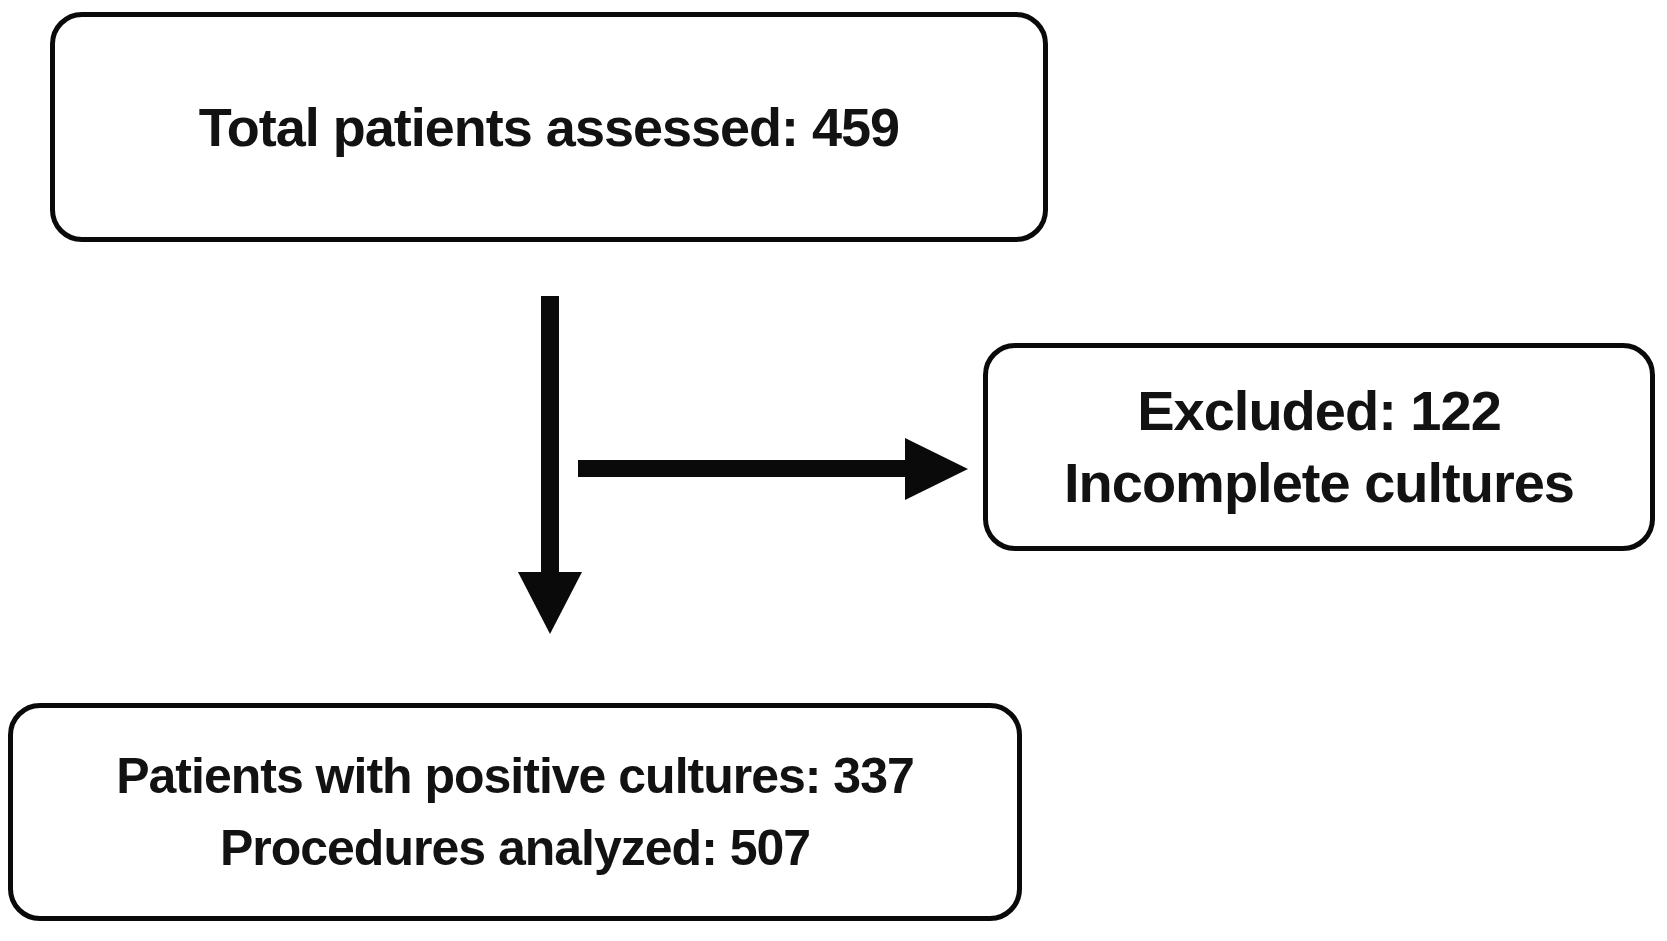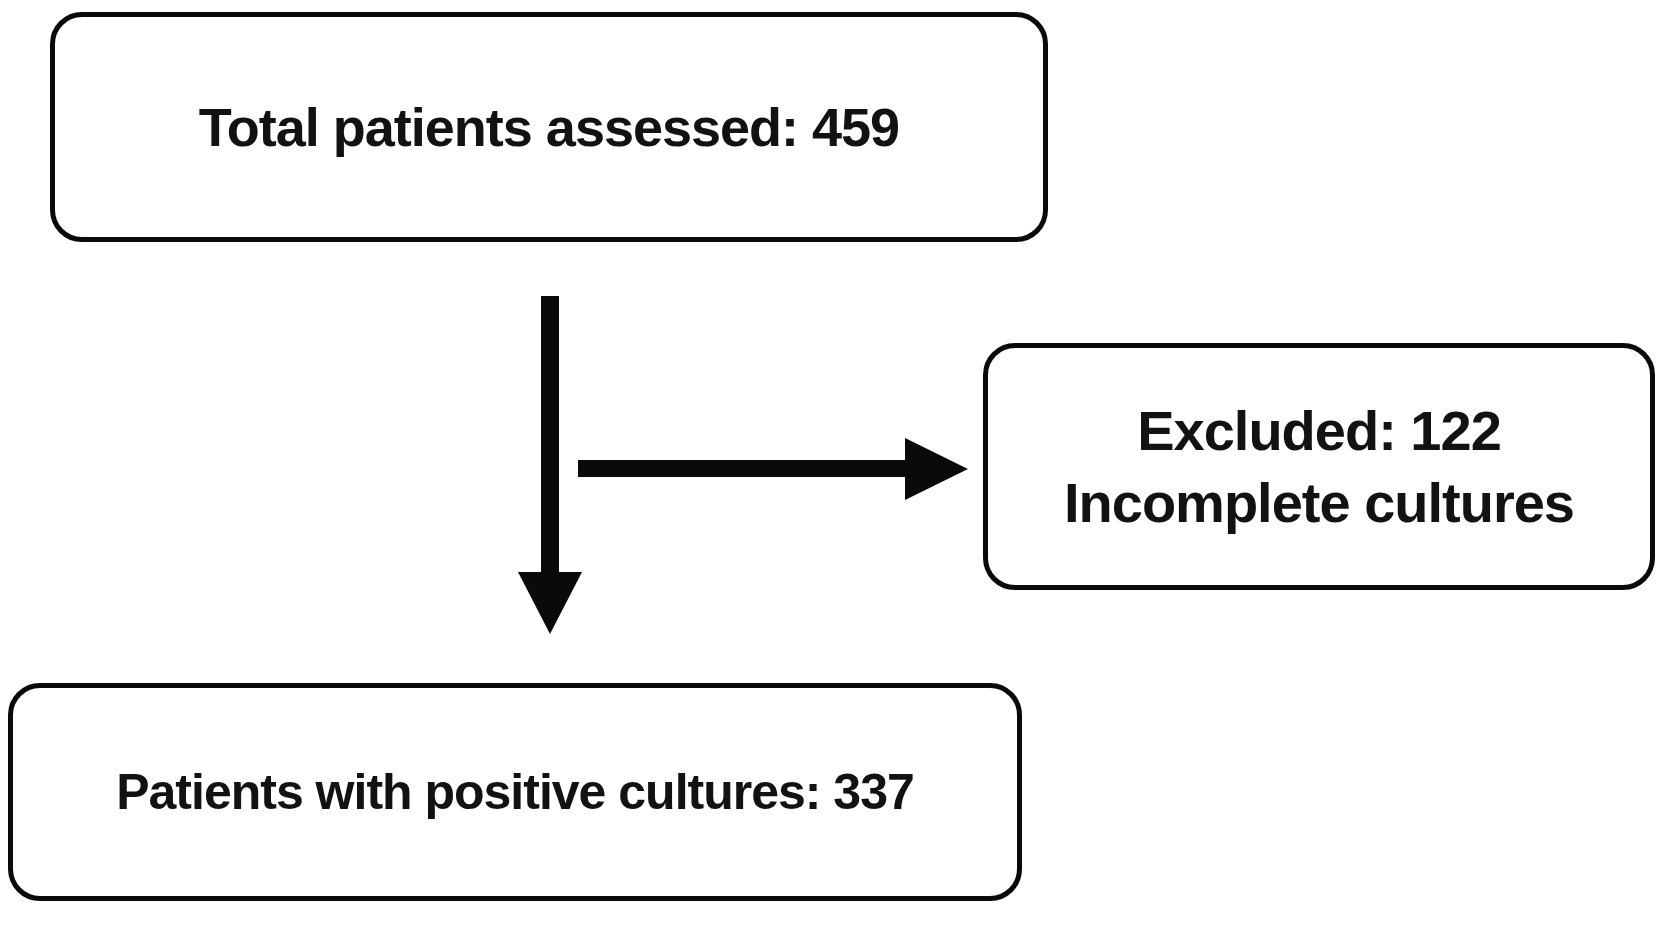"Excluded: 122" .box-excluded { height: 247px -> 208px }
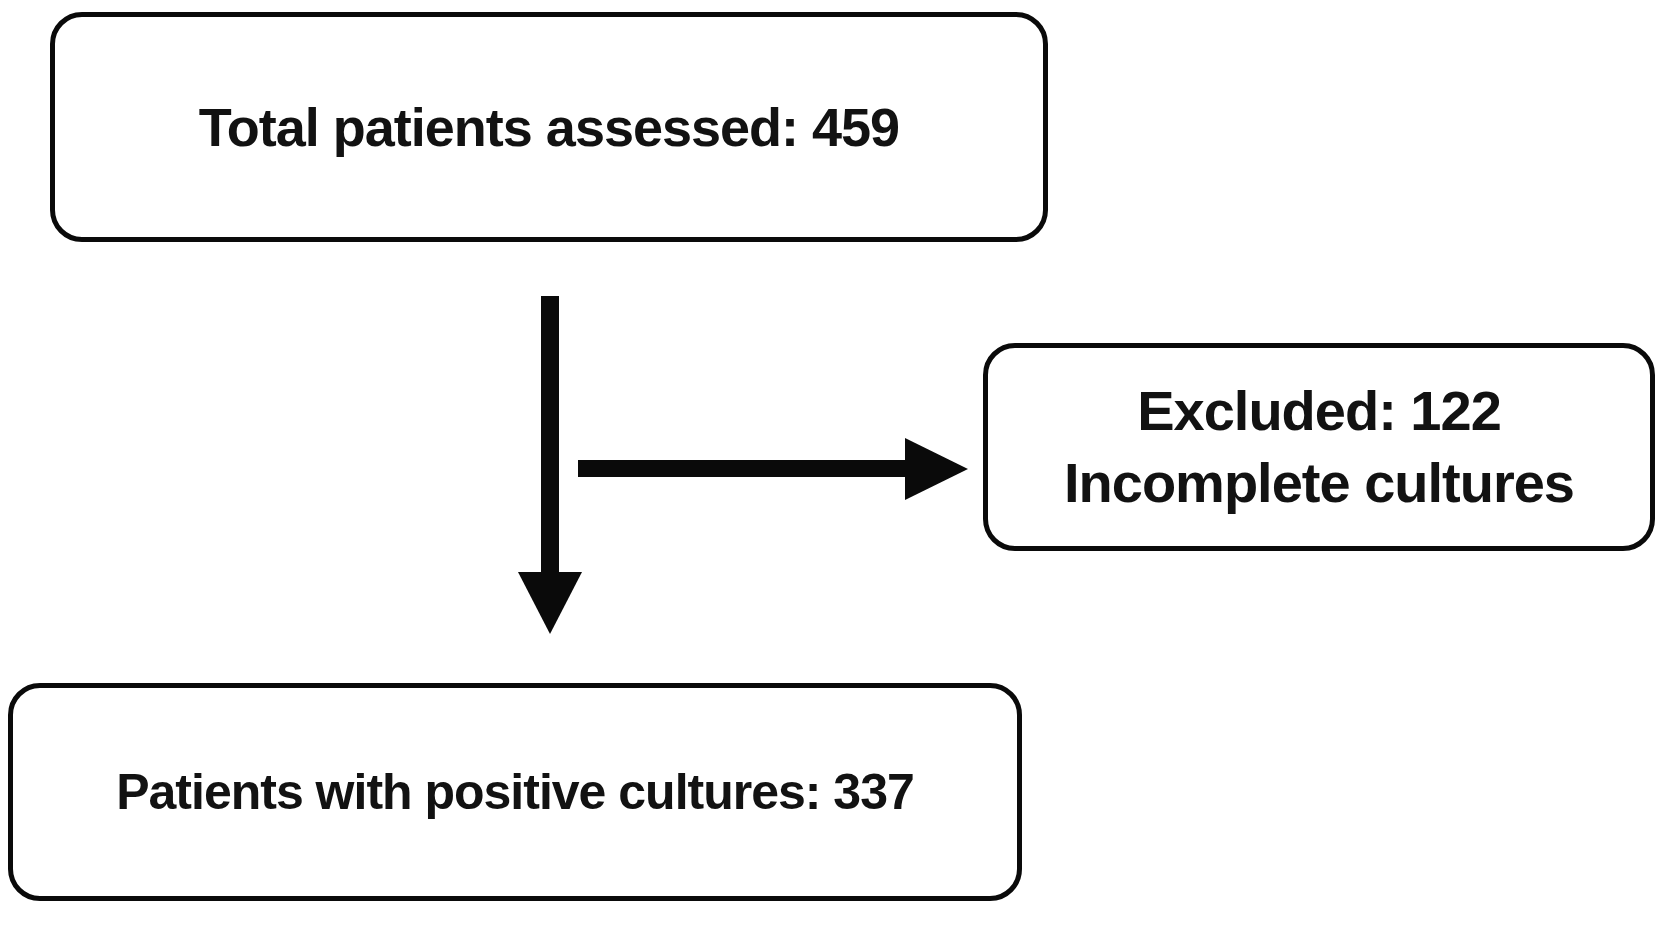"Patients with positive cultures: 337" .box-bottom { top: 683px -> 703px }
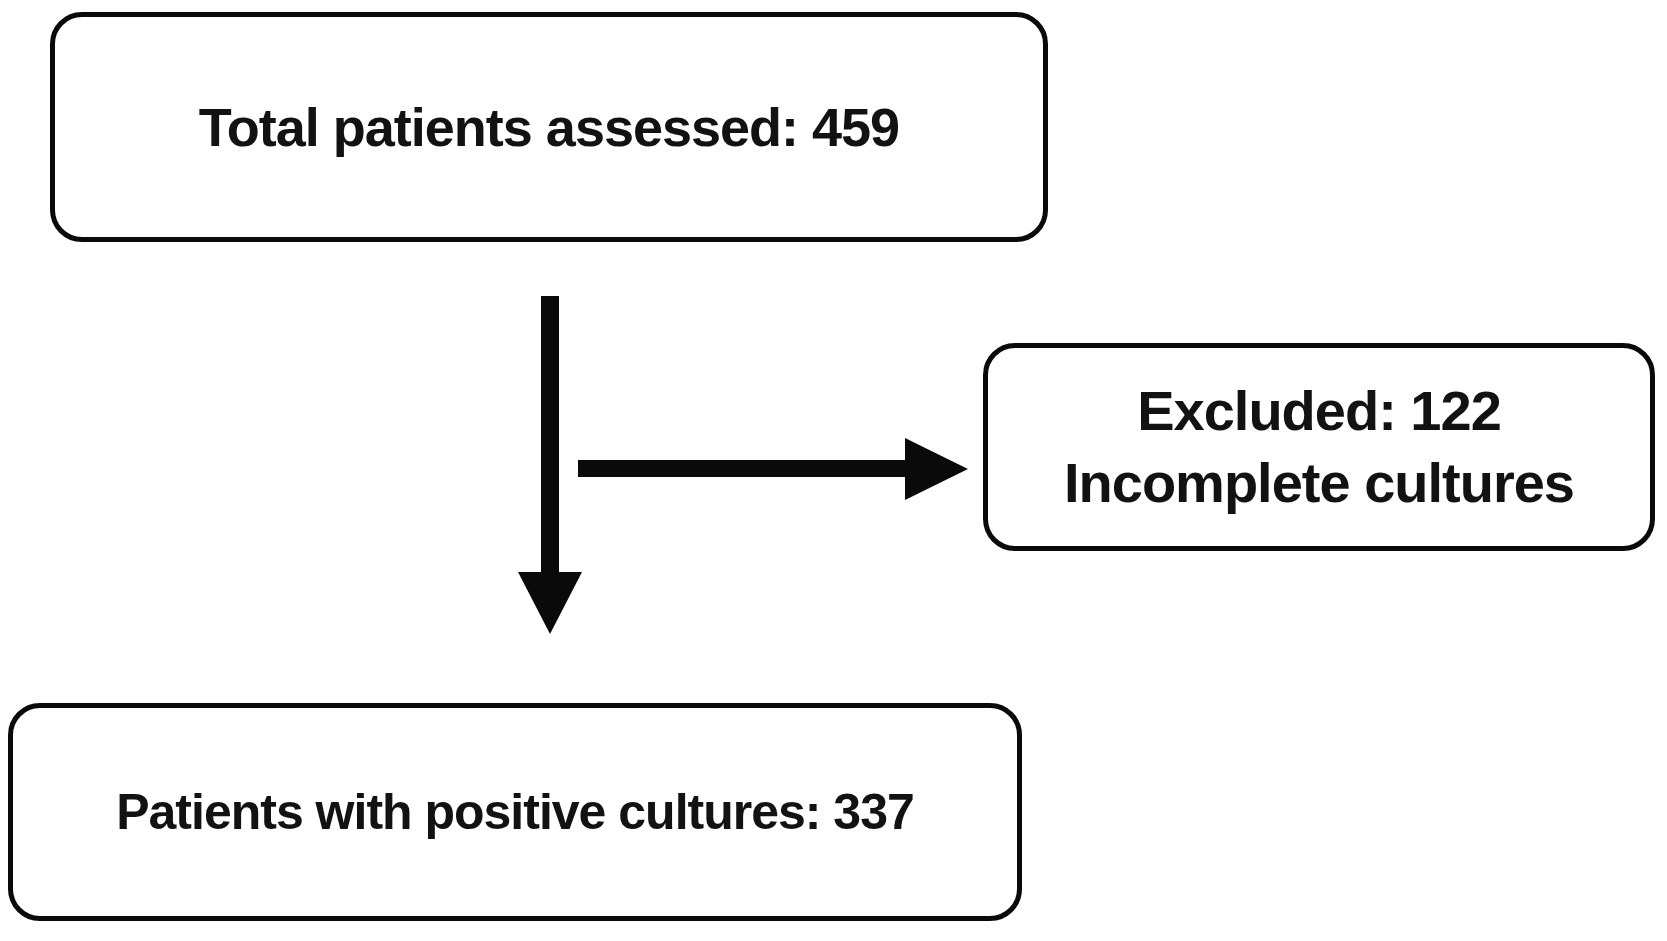"Procedures analyzed: 507" div.line { html: none -> <div>Procedures analyzed: 507</div> }
